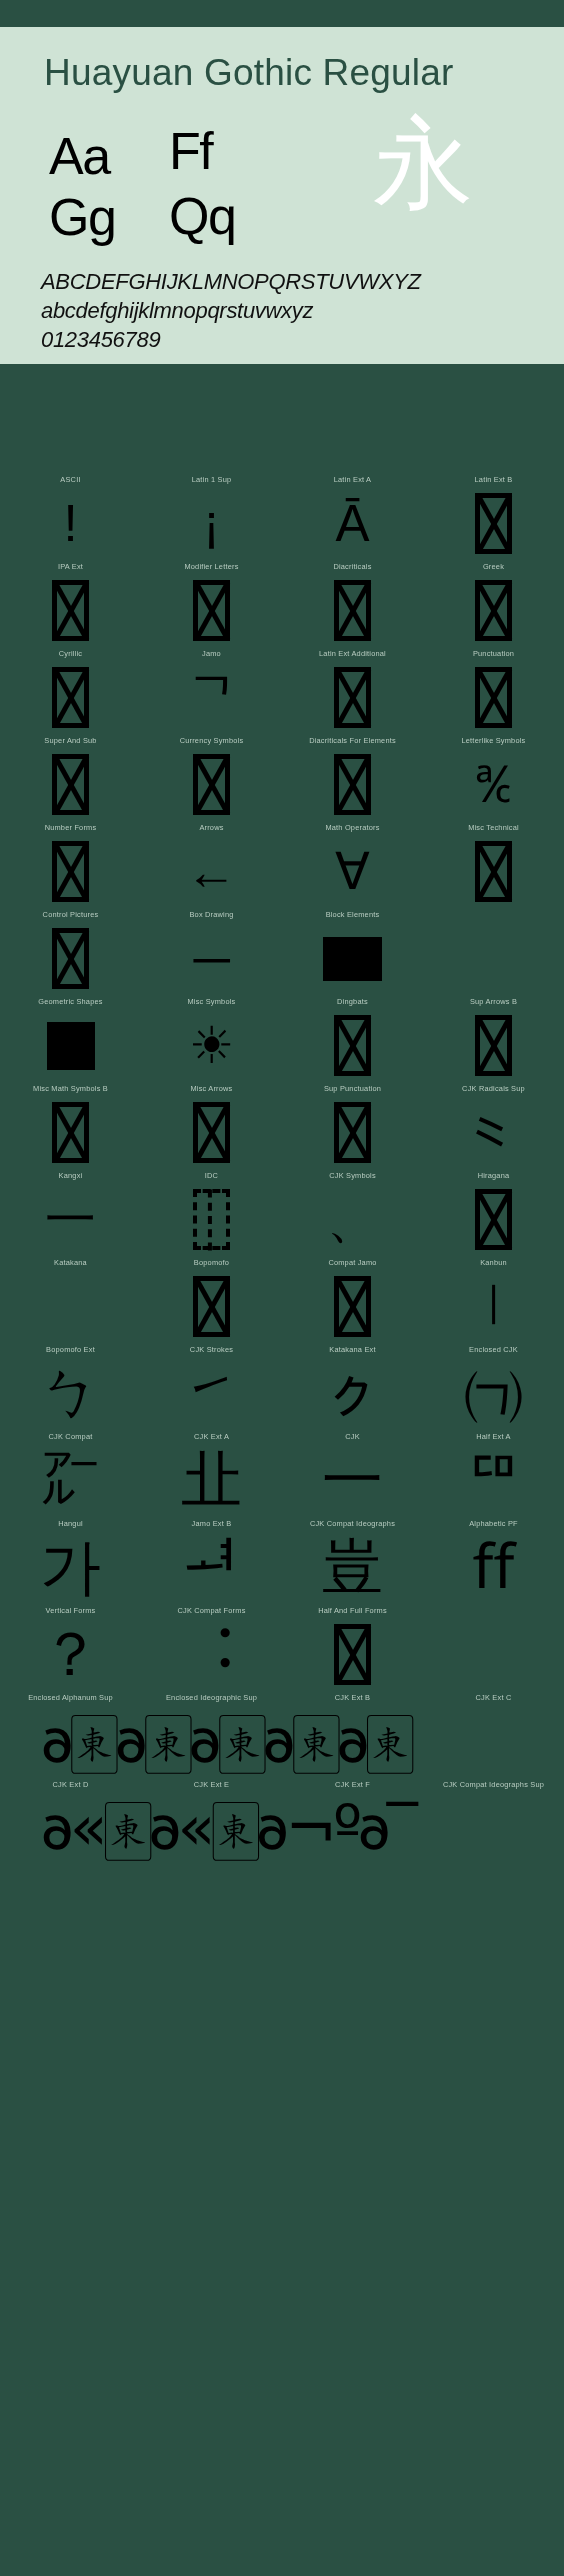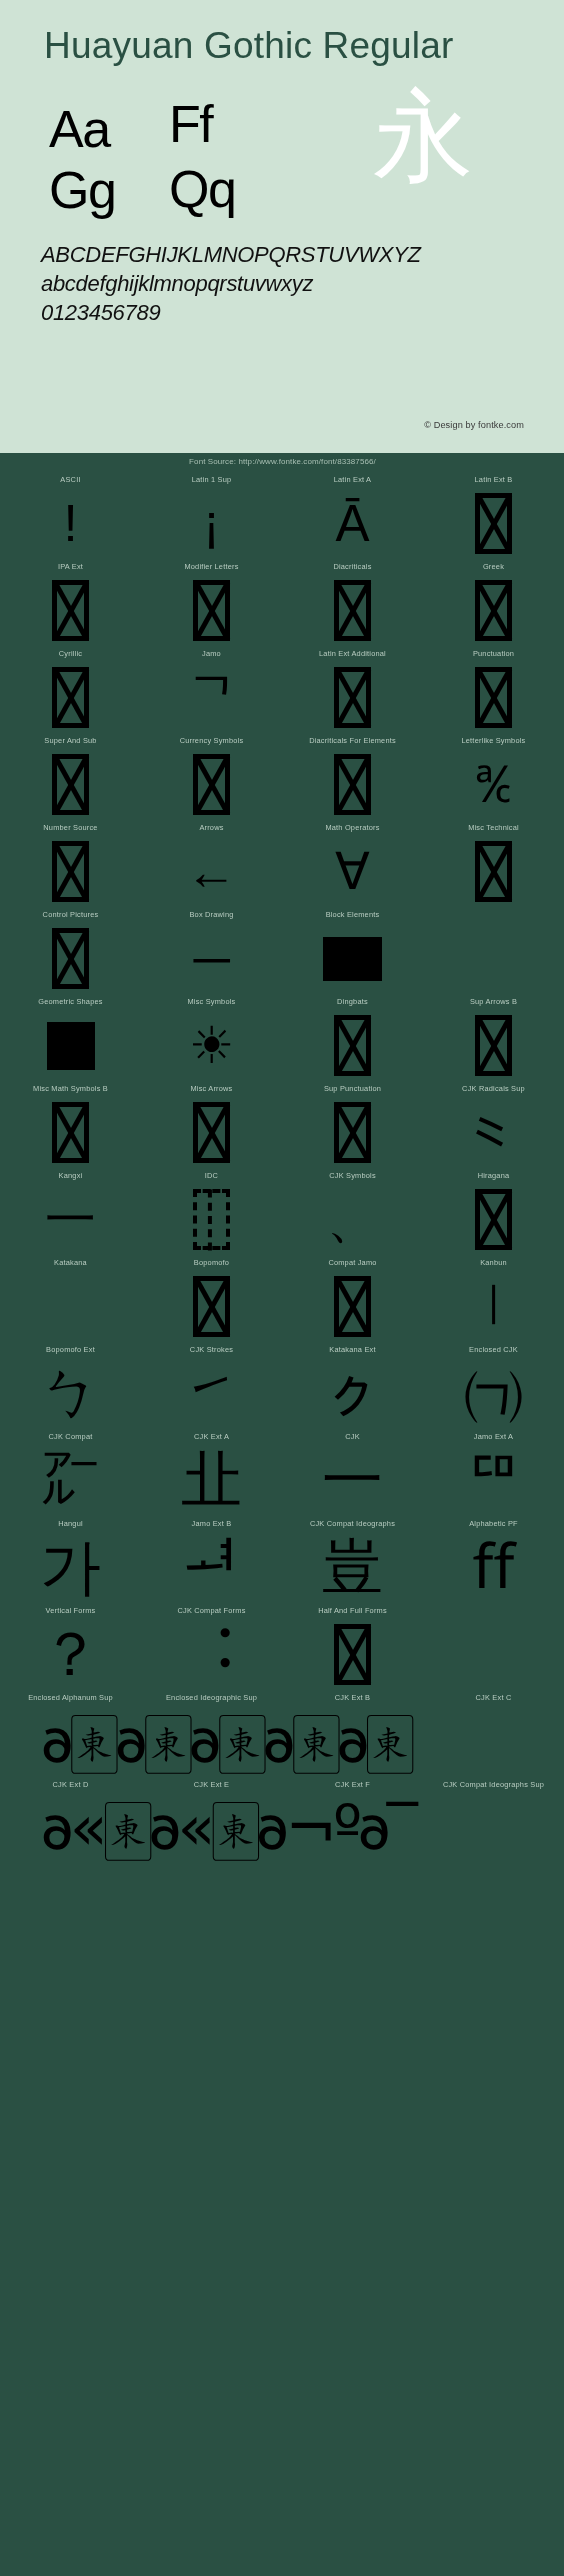"Huayuan Gothic Regular" .header { height: 453px -> 337px; margin-top: none -> 27px }
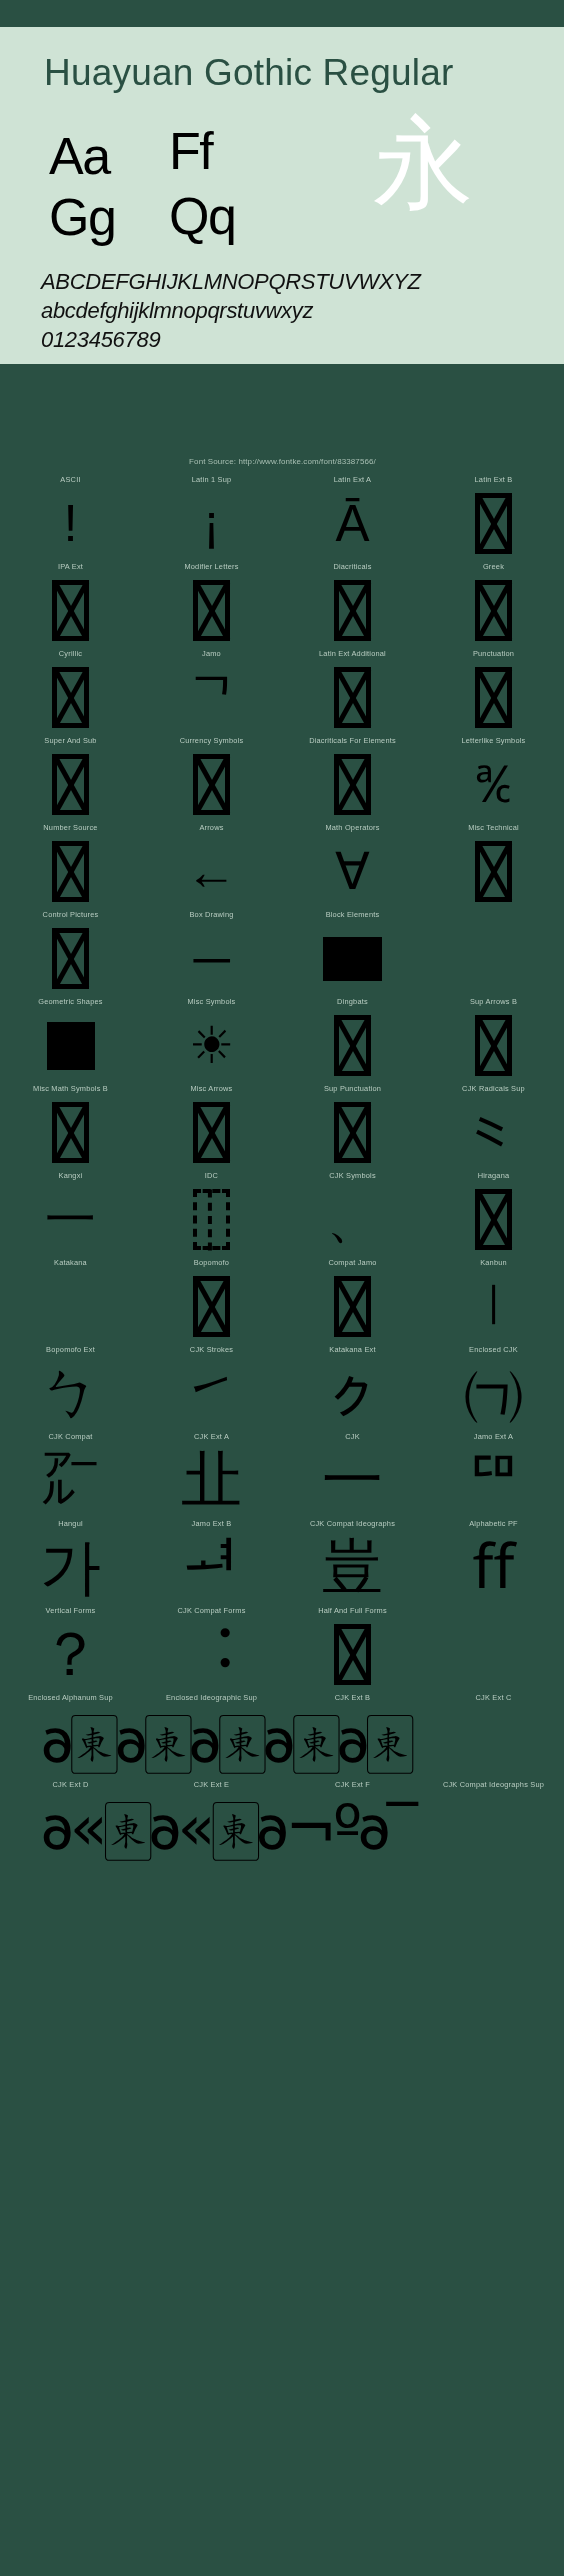"Font Source:" div.source-bar { html: <div>Font Source: http://www.fontke.com/font/83387566/</div> -> none }
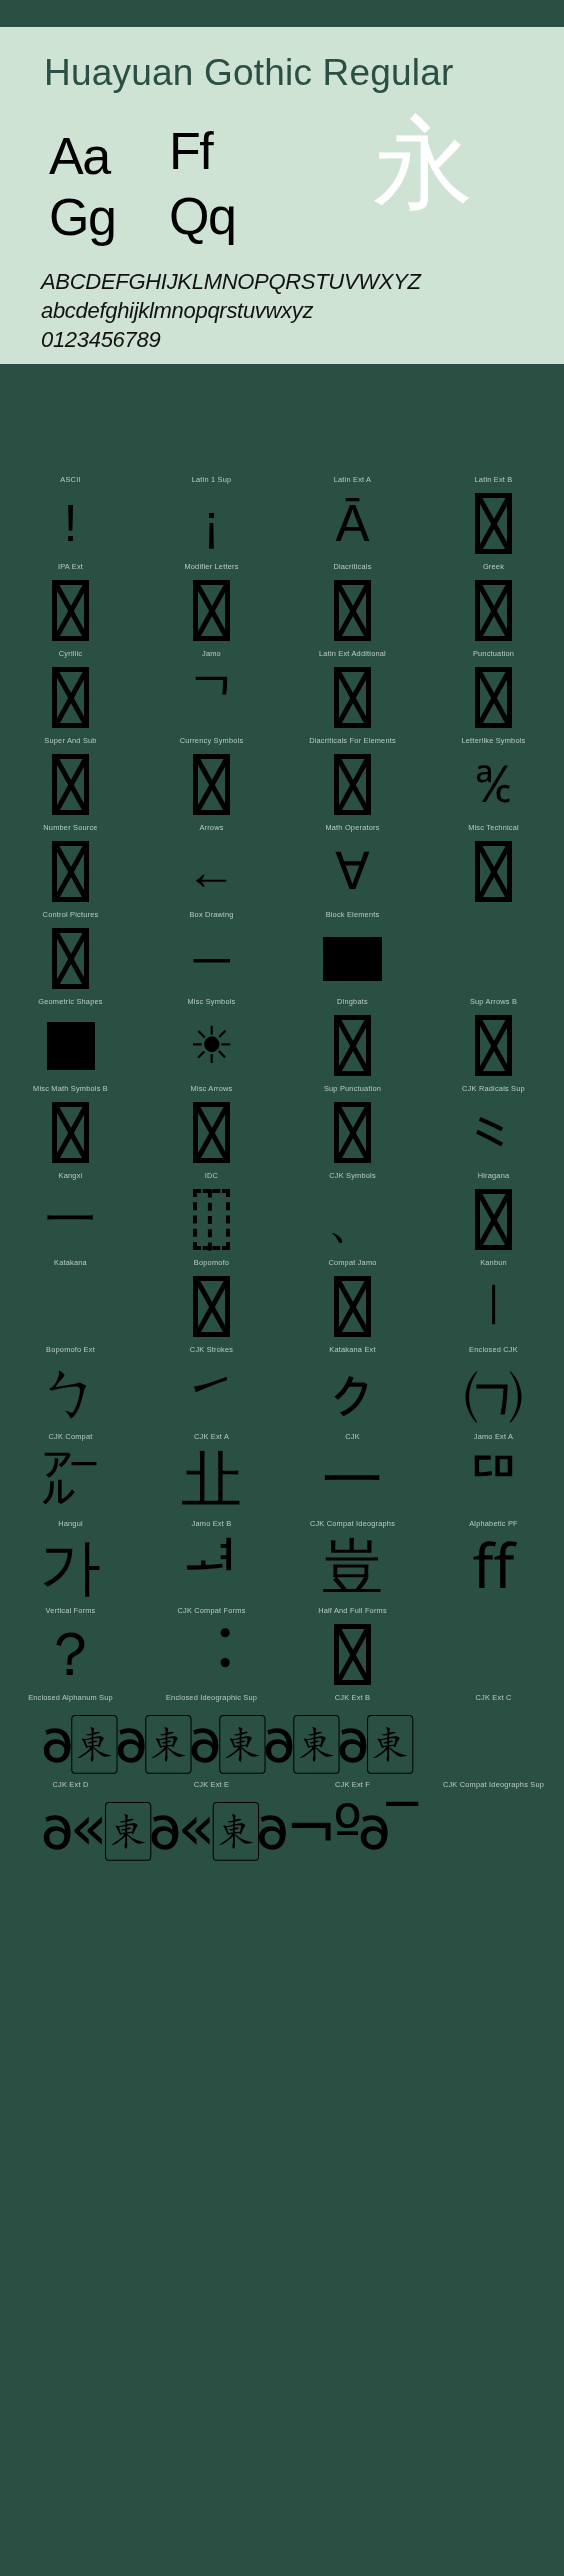"Number Source" div.cell-label { text: Source -> Forms }
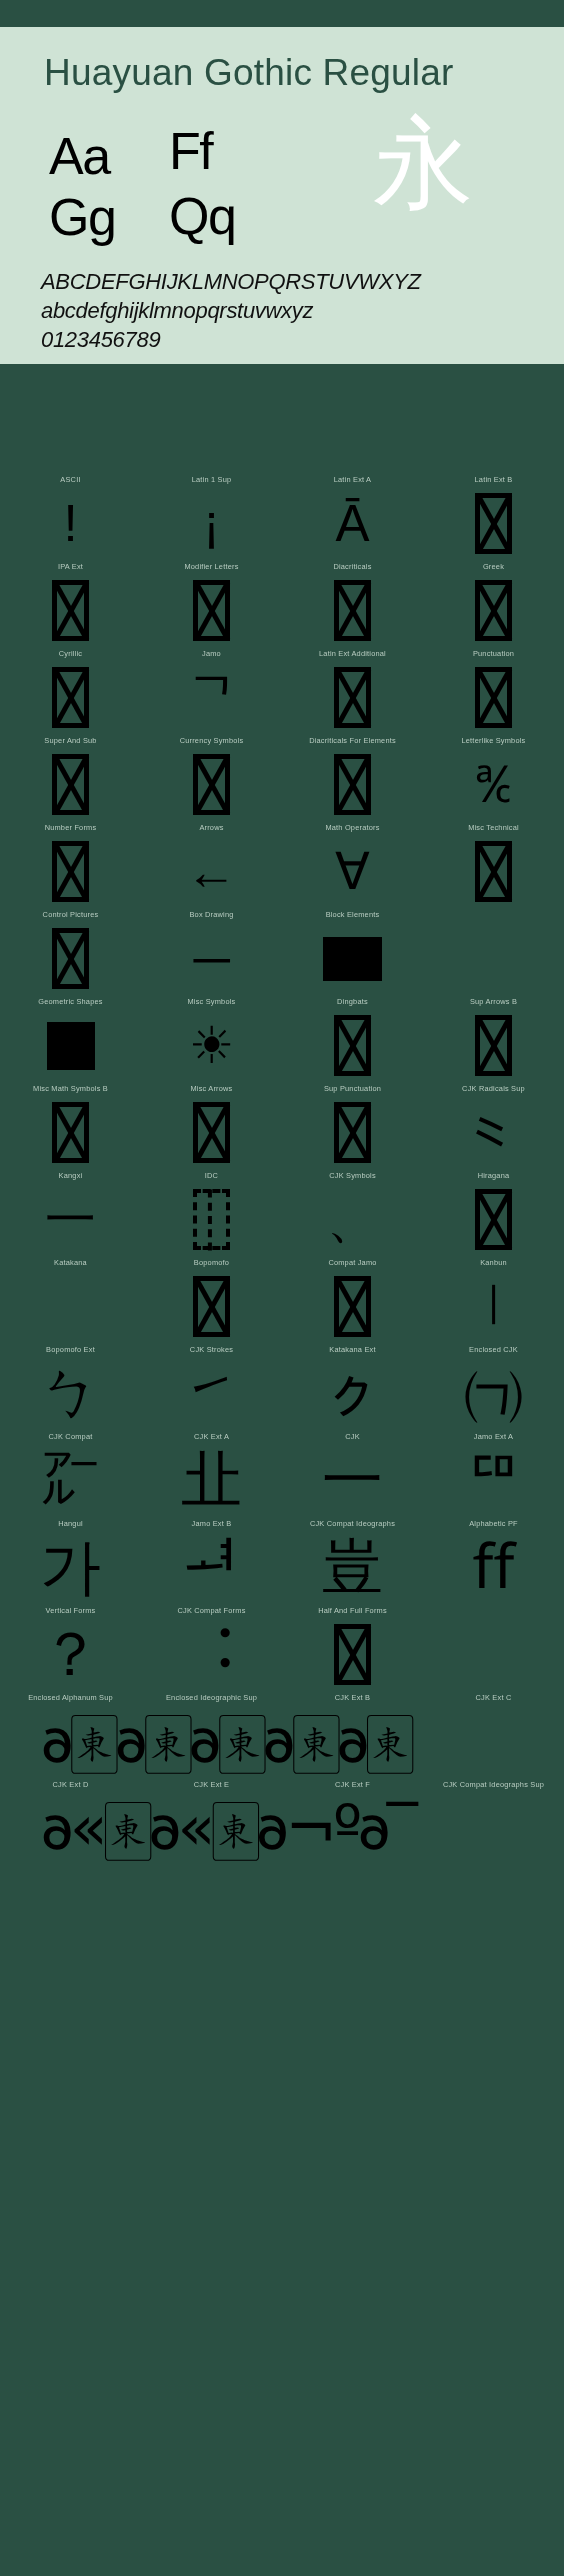"Jamo Ext A" div.cell-label { text: Jamo -> Half }
